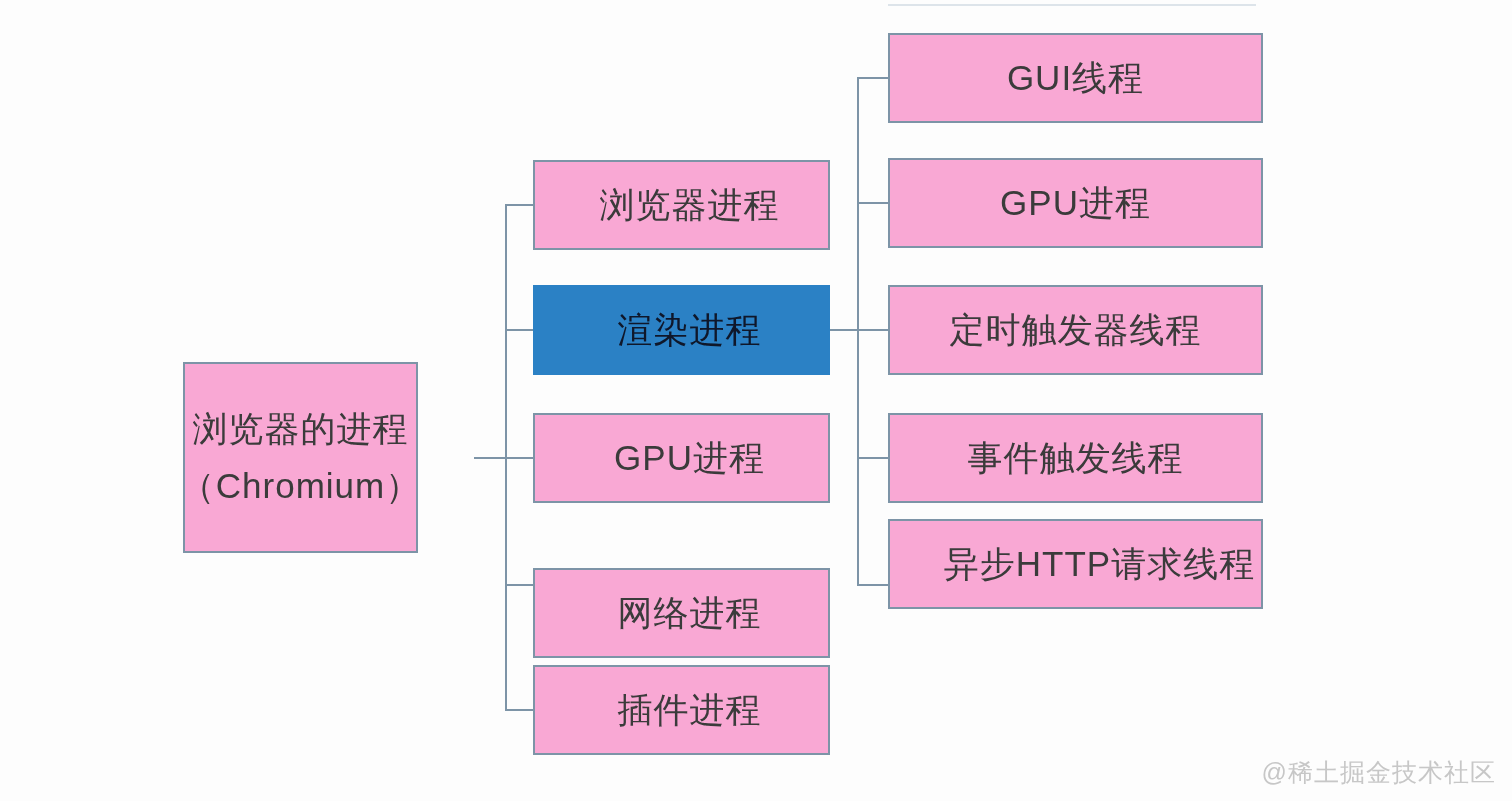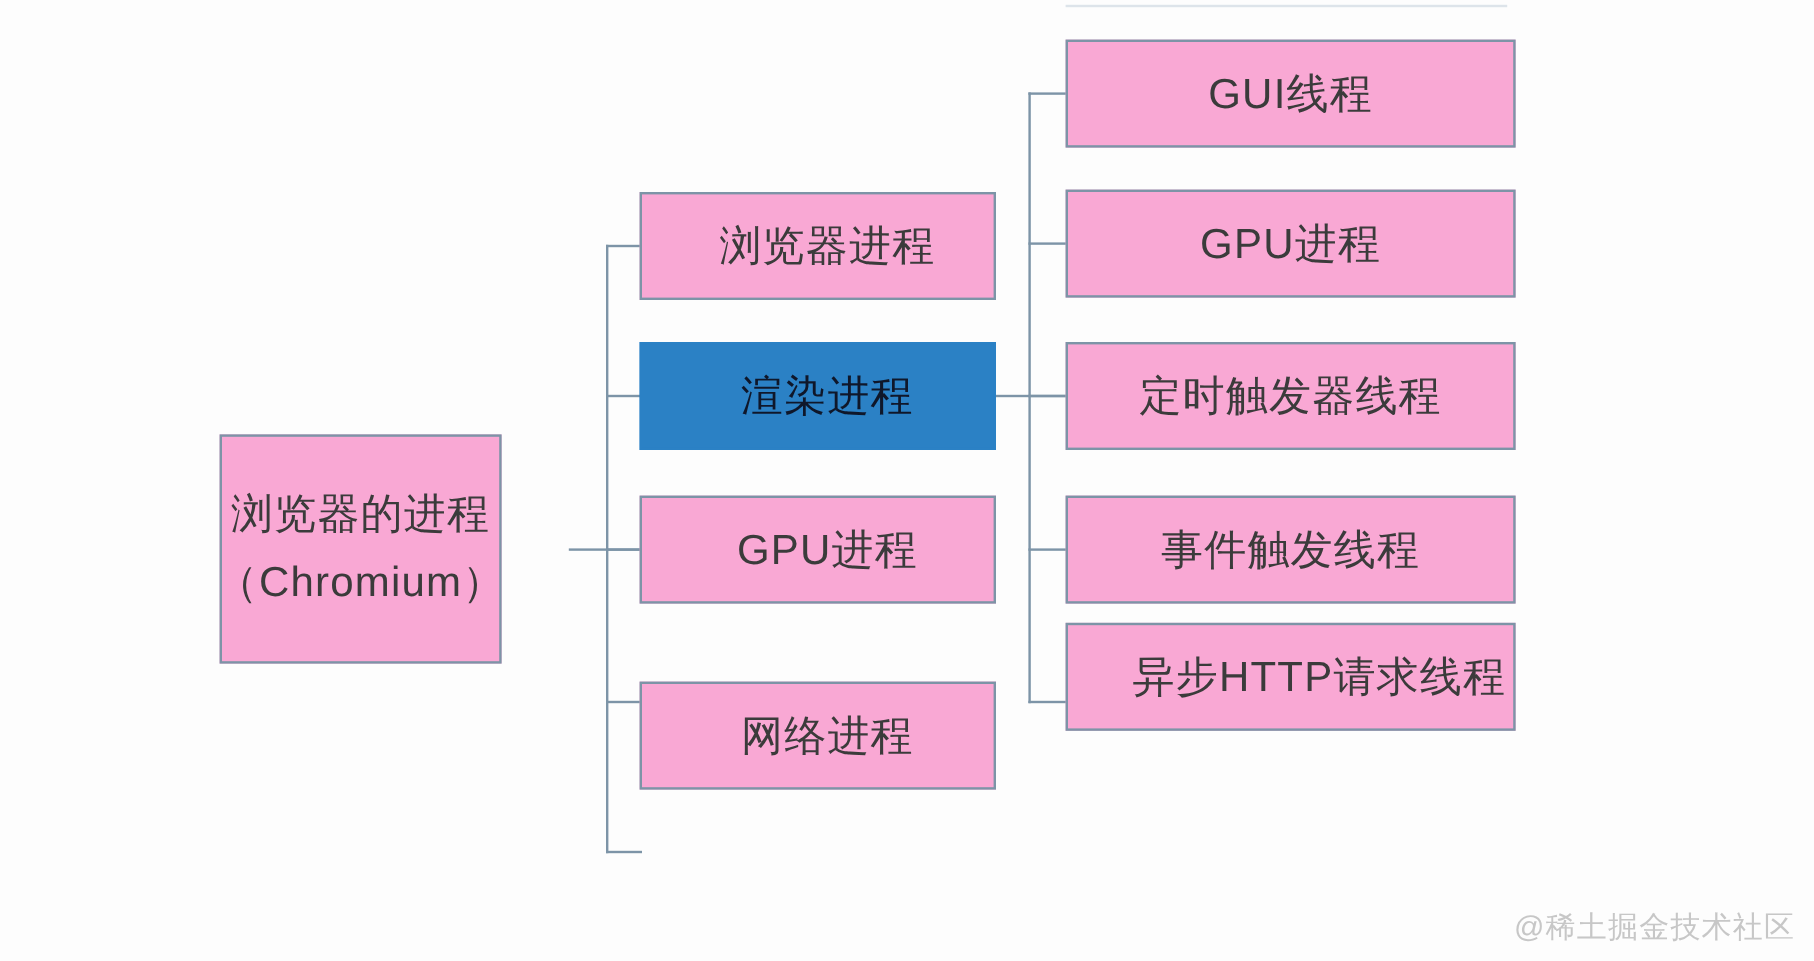"插件进程" div.box { html: none -> <div> <span>插件进程</span> </div> }
